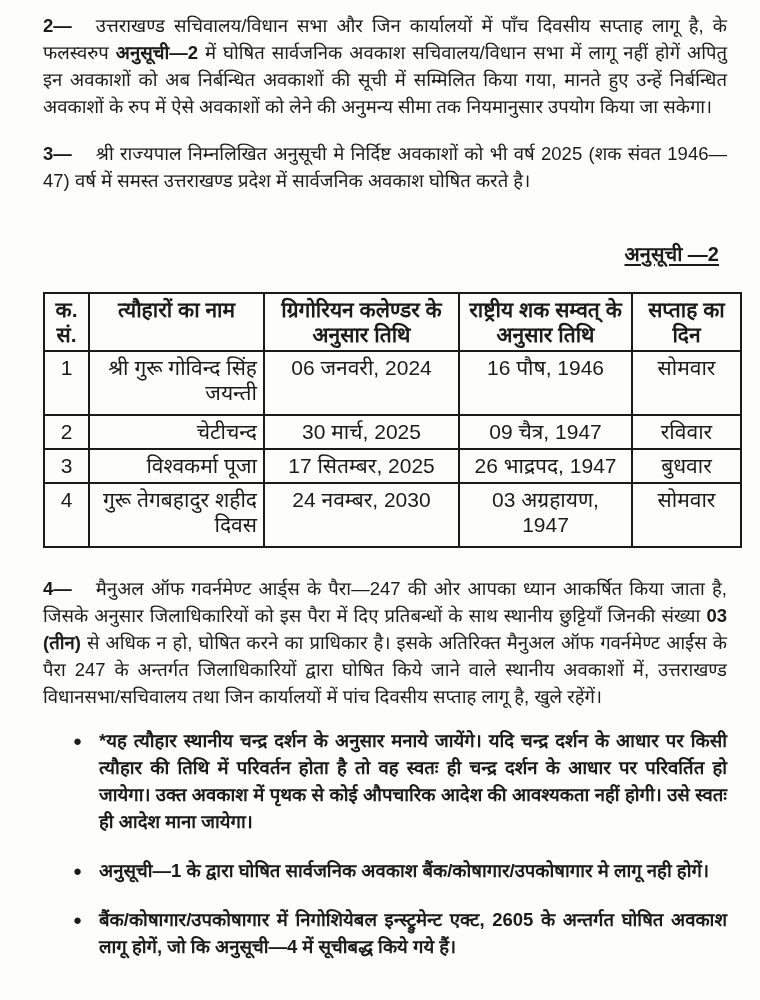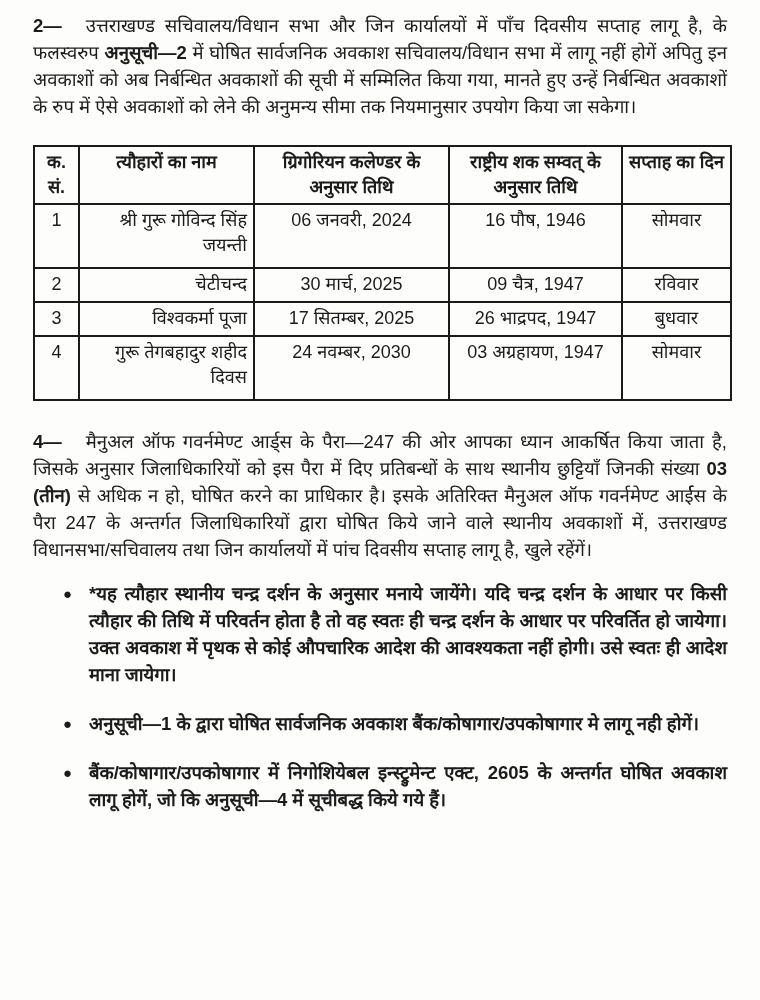"2— उत्तराखण्ड सचिवालय/विधान सभा और" .page { padding: 12px 33px 0 33px -> 12px 33px 0 43px }
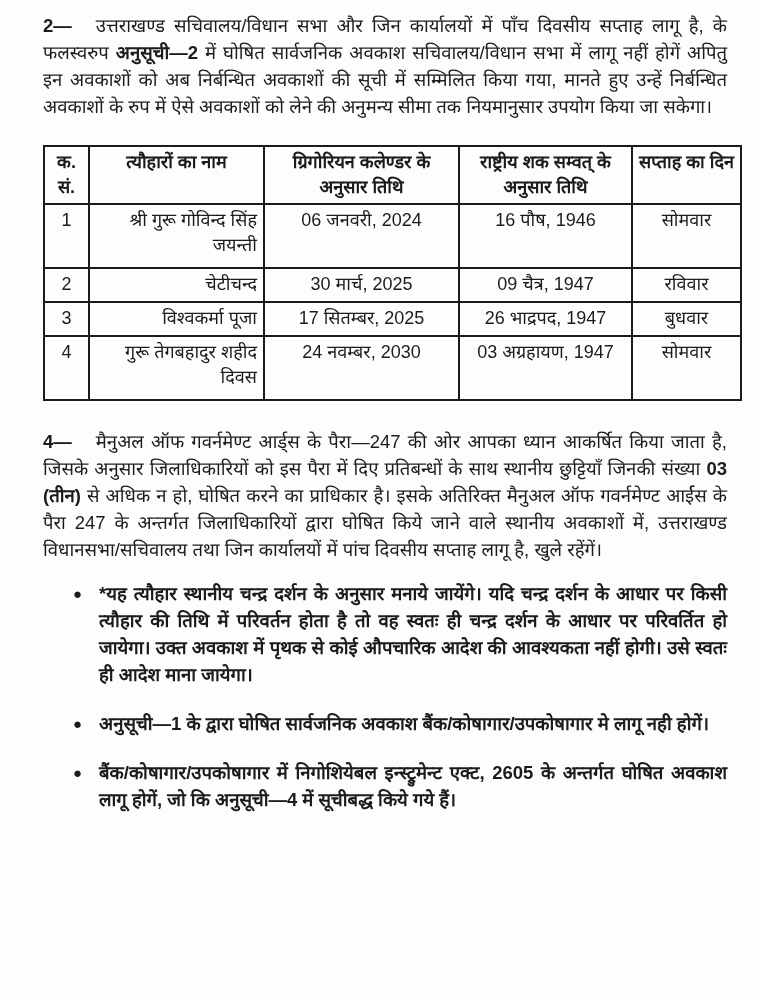"3— श्री राज्यपाल निम्नलिखित अनुसूची" p.para { html: none -> <p><span>3—</span><span></span><span>श्री राज्यपाल निम्नलिखित अनुसूची मे निर्दिष्ट अवकाशों को भी वर्ष 2025 (शक संवत 1946—47) वर्ष में समस्त उत्तराखण्ड प्रदेश में सार्वजनिक अवकाश घोषित करते है।</span></p> }
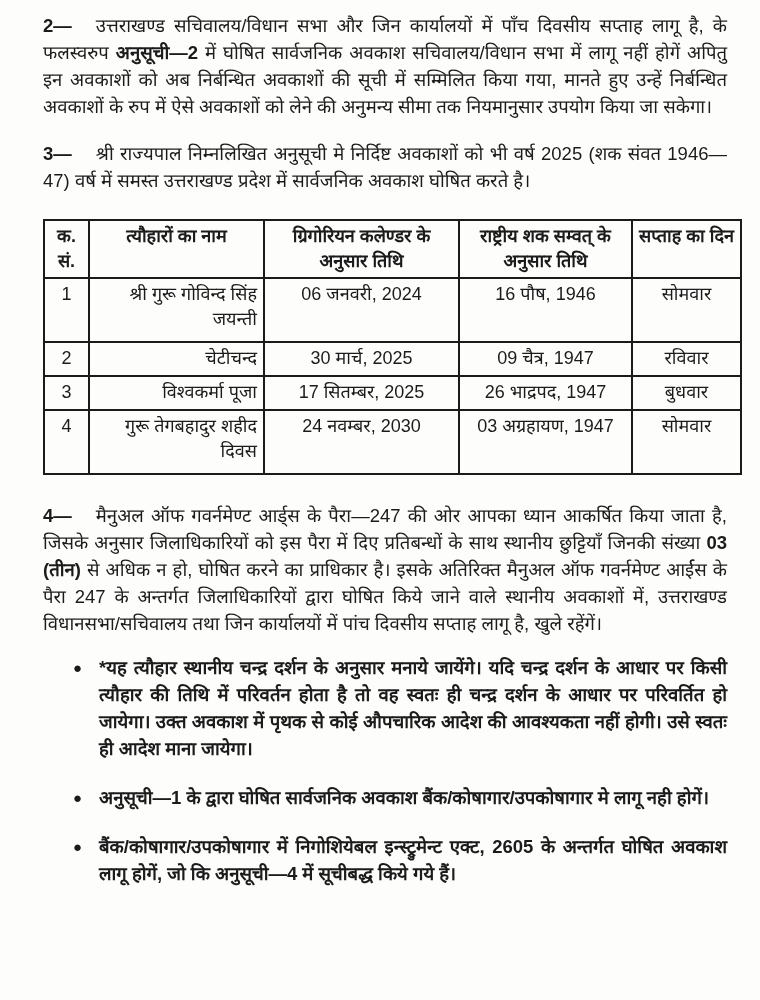"अनुसूची —2" div.schedule-heading { html: none -> <div><span>अनुसूची —2</span></div> }
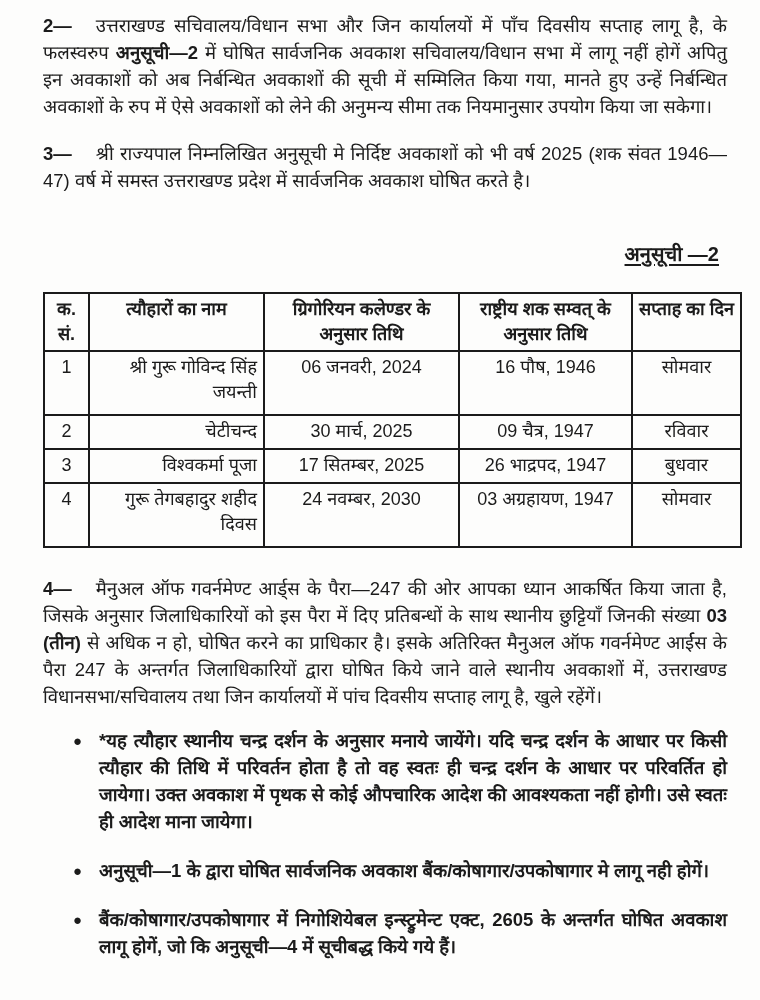"क. सं." table.holiday-table { font-size: 18px -> 21px }
